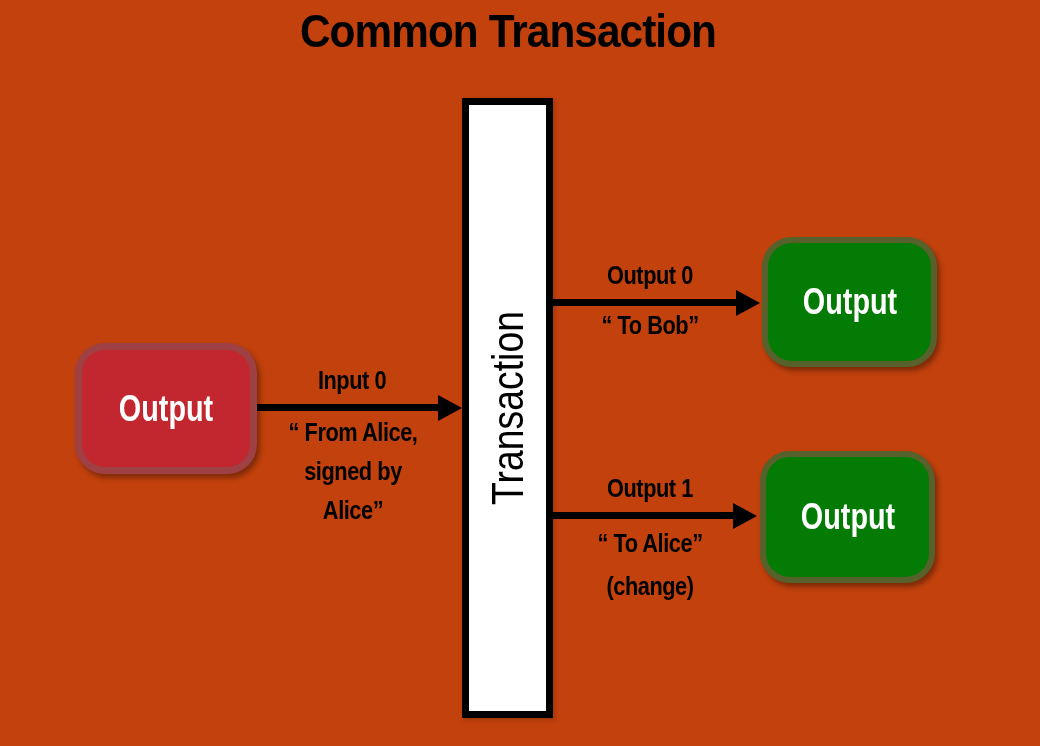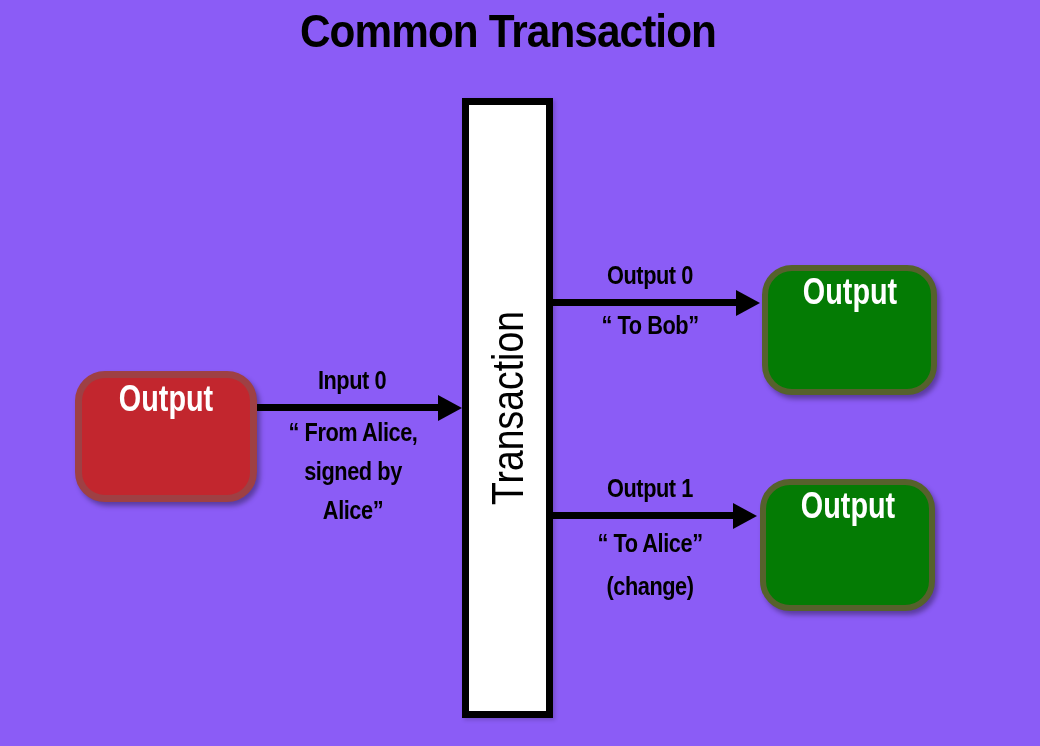"Common Transaction" .canvas { background: #8b5cf6 -> #c2410c }
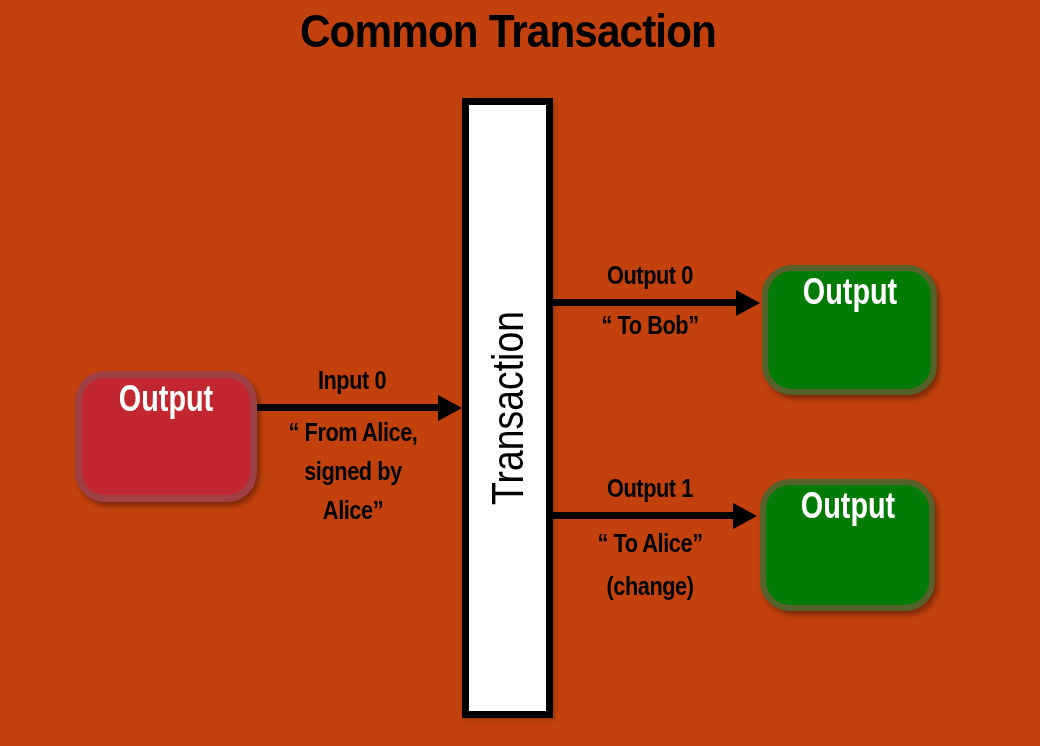"Output" .node { align-items: none -> center; margin-top: 28px -> none }
